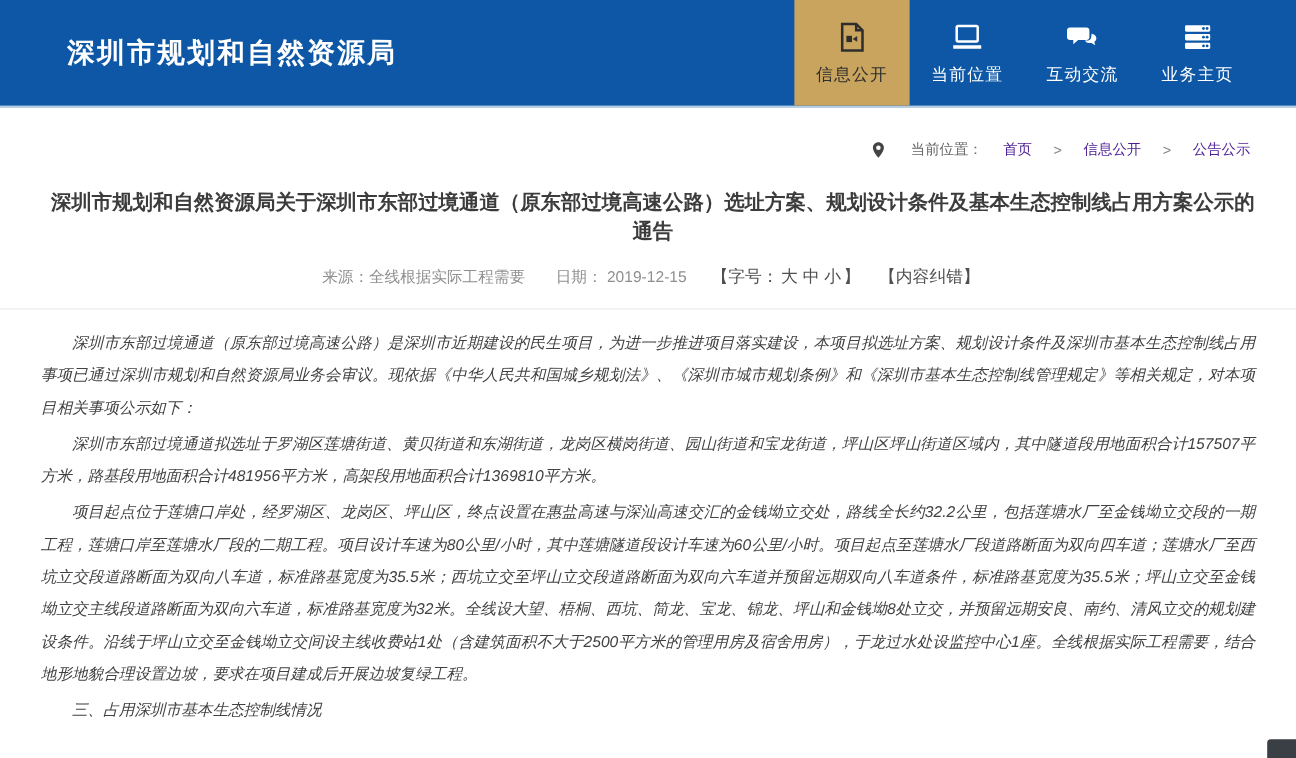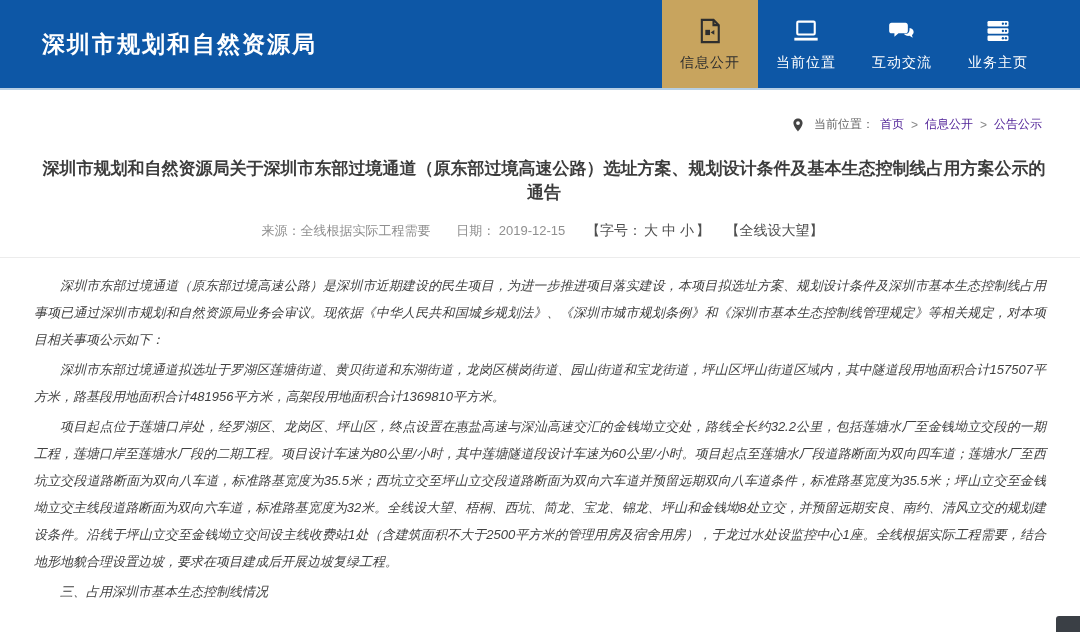"深圳市规划和自然资源局" .brand { padding-left: 42px -> 56px }
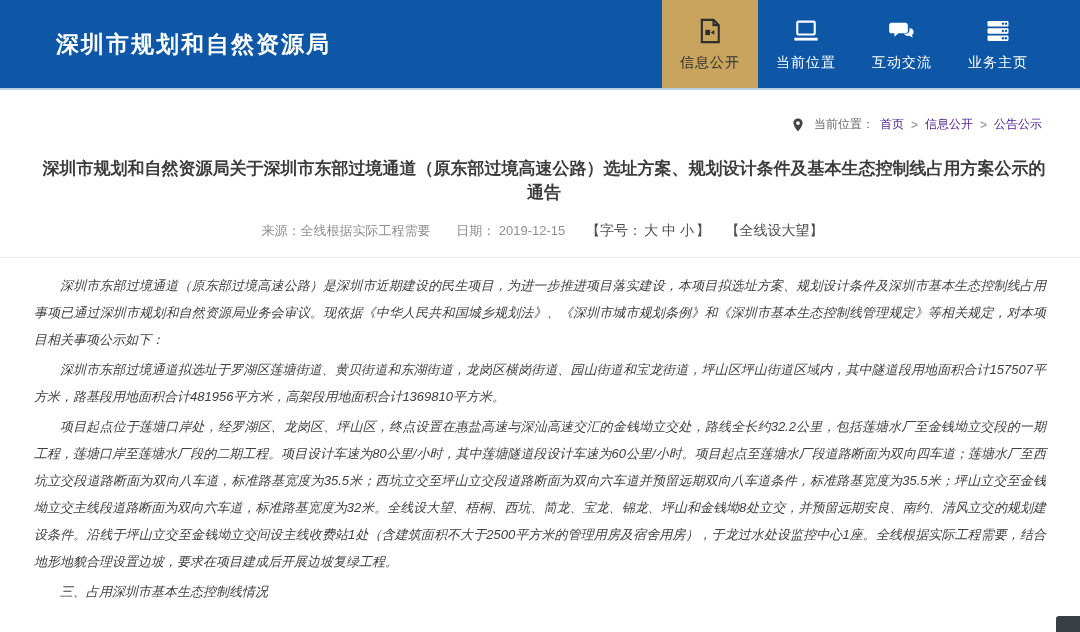"当前位置：" .crumb-bar { gap: 6px -> 17px }
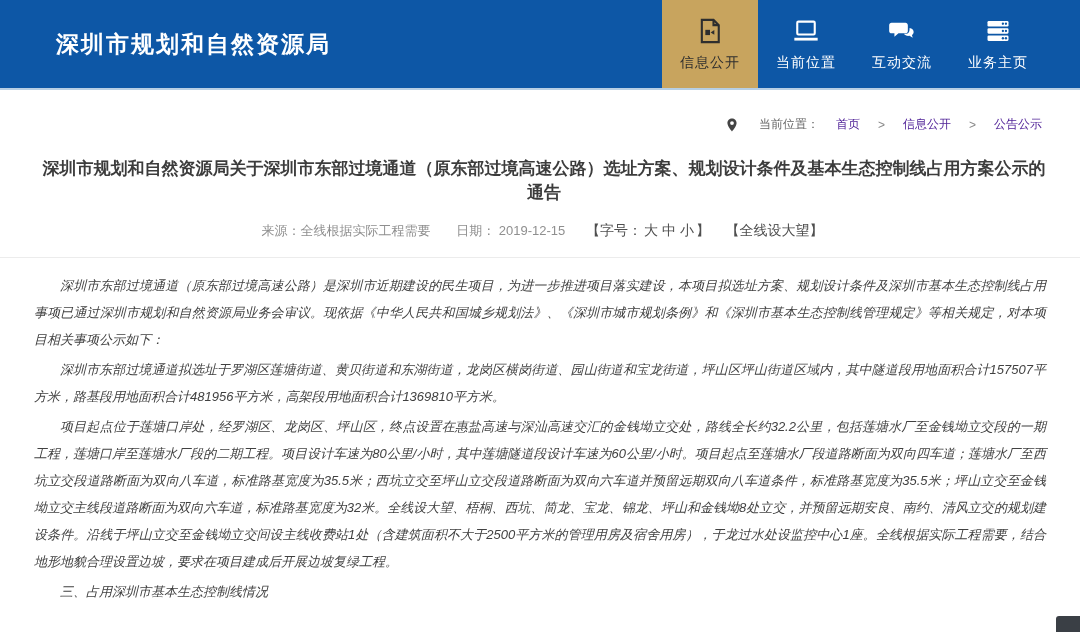"【全线设大望】" span.bracket { text: 全线设大望 -> 内容纠错 }
